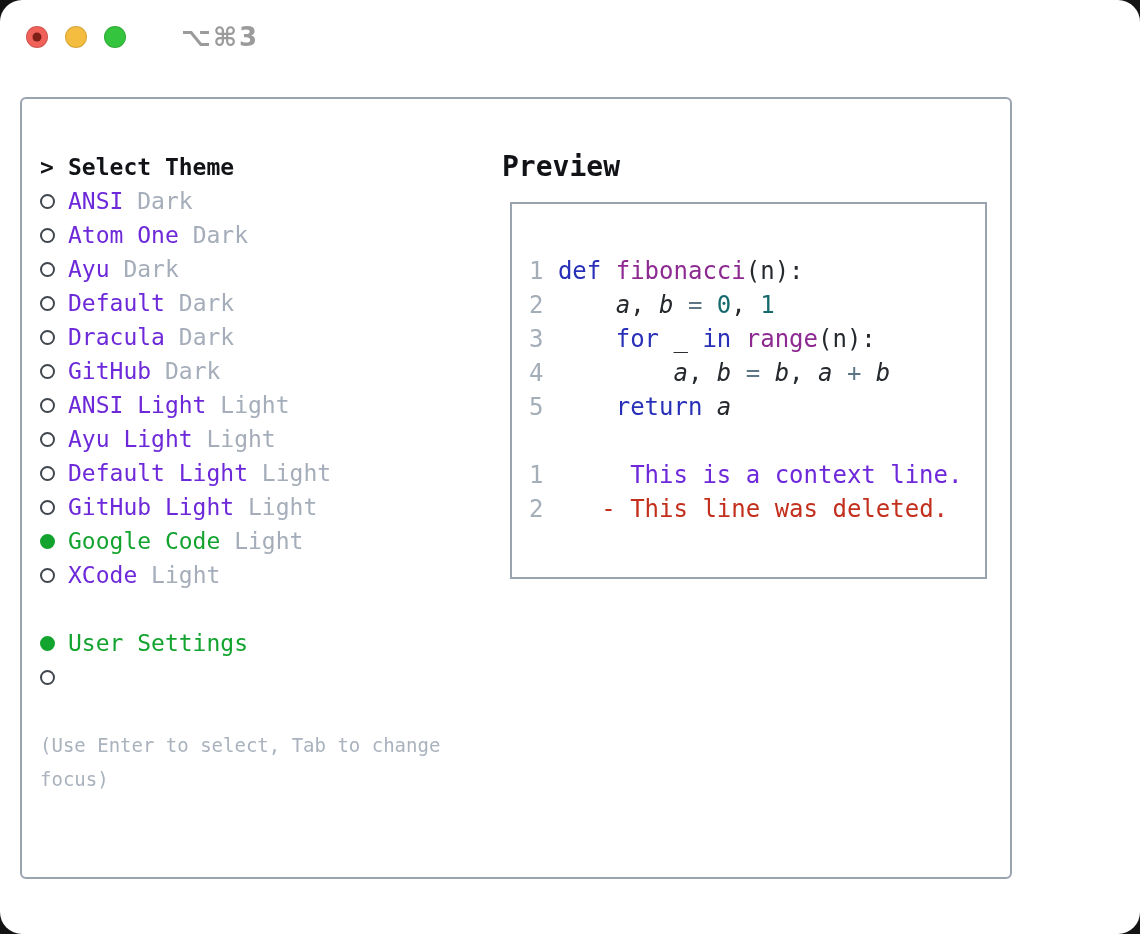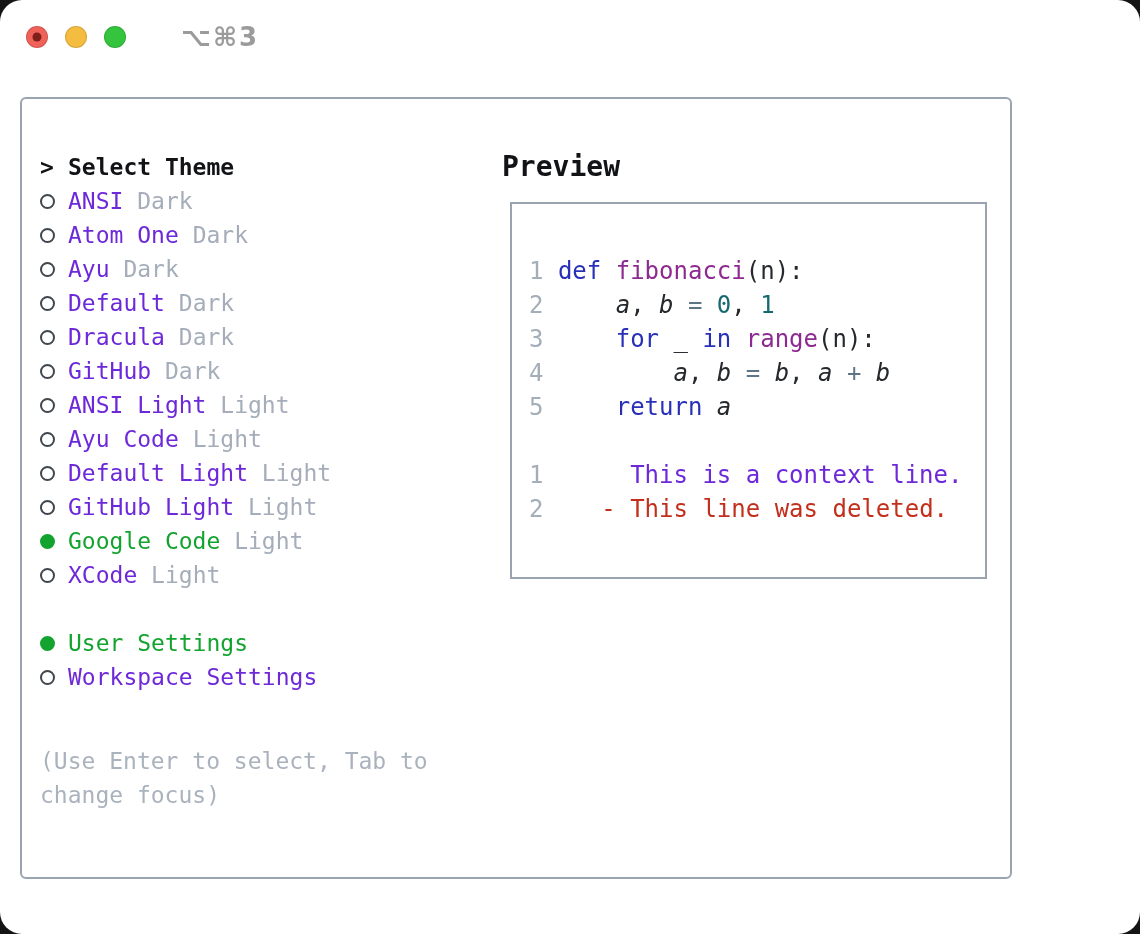"Ayu Code" span.name { text: Code -> Light }
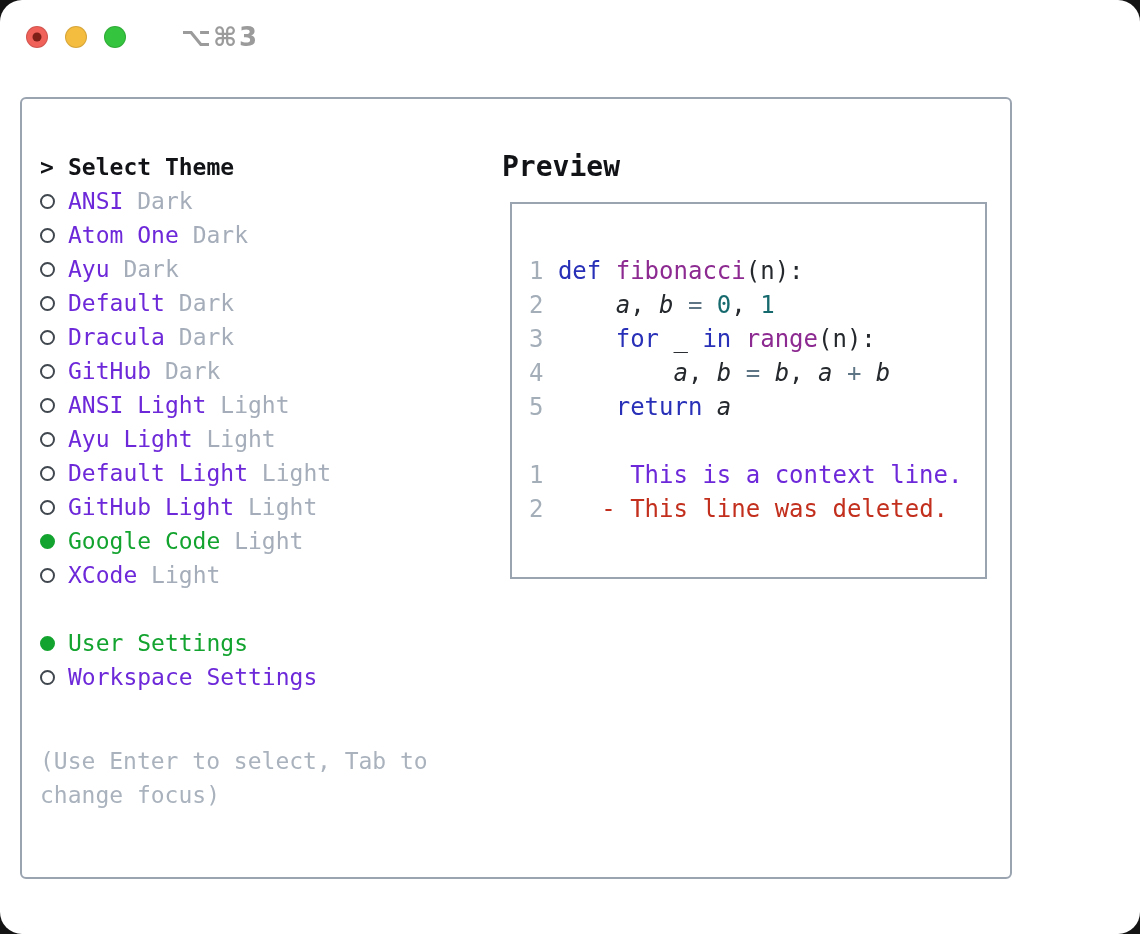"Workspace Settings" span.name { html: <span>Workspace Settings</span> -> none }
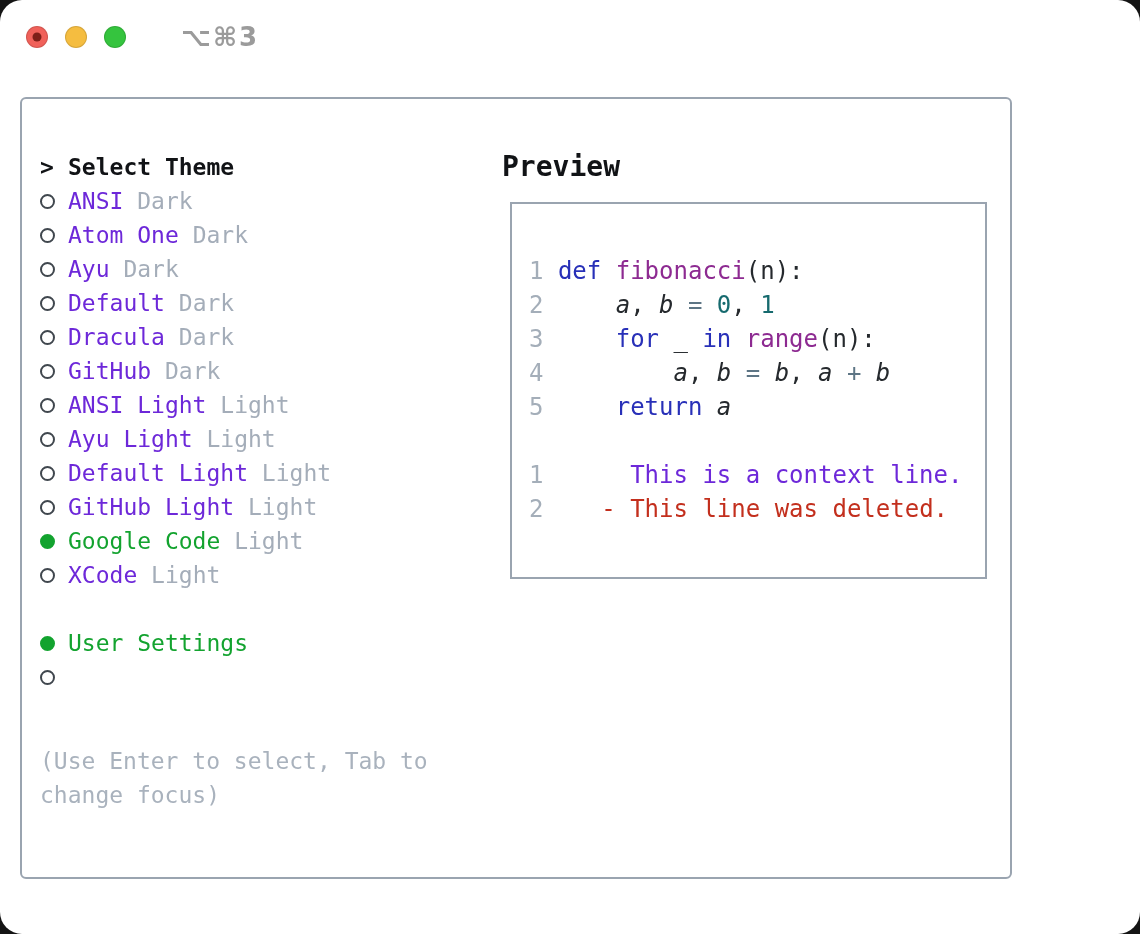"(Use Enter to select, Tab" .help { font-size: 23px -> 19px; margin-top: 50px -> 34px }
